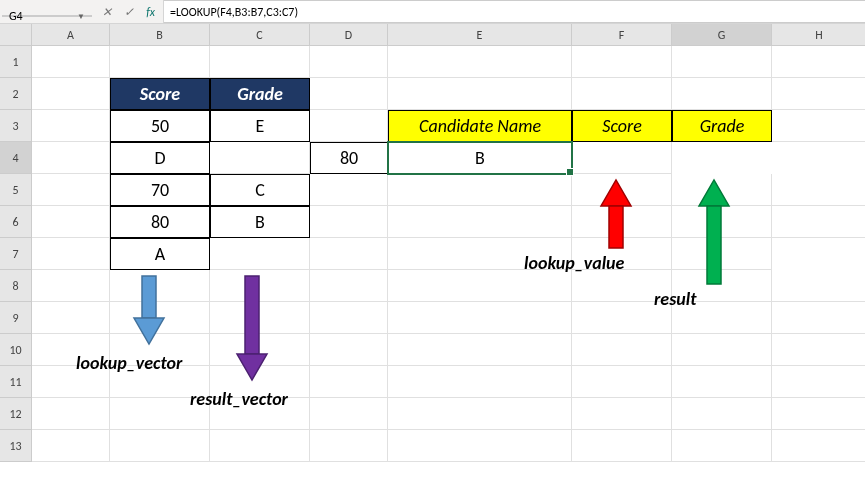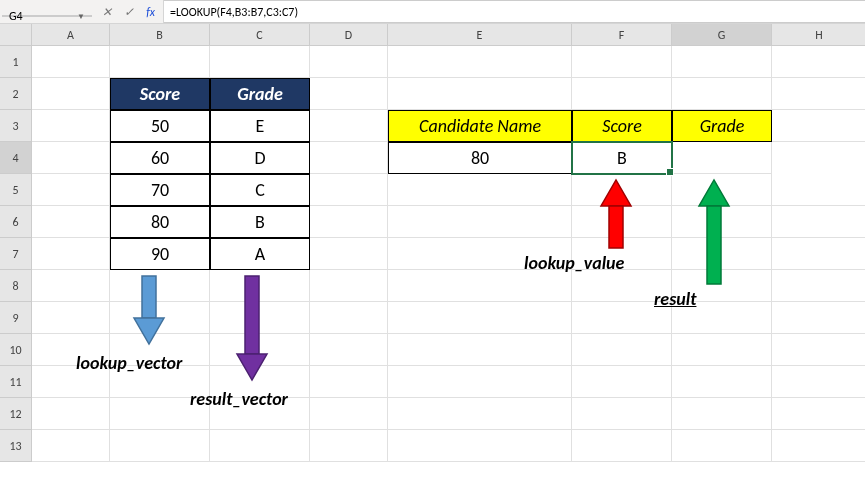"fx" .fx { color: #1d4ed8 -> #0f766e }
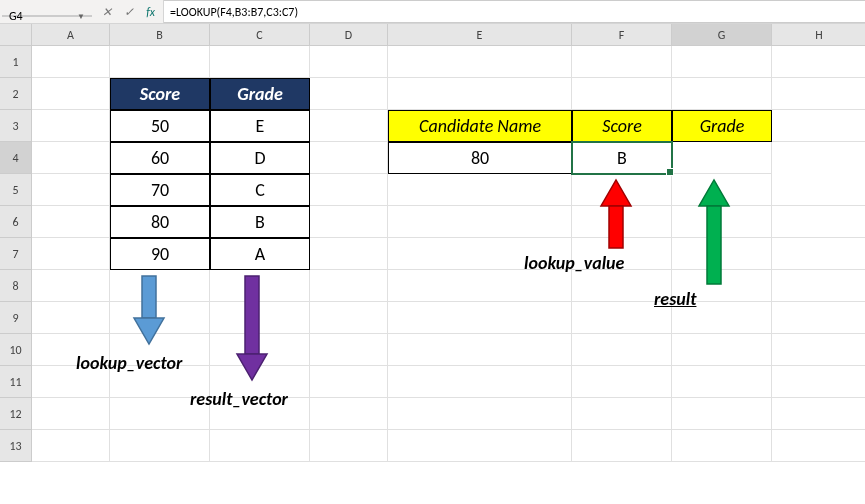"60" div.cell { html: <div>60</div> -> none }
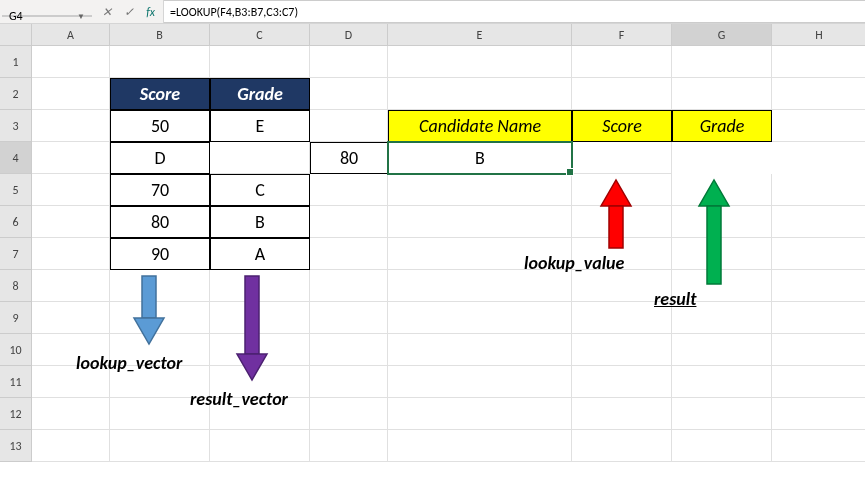"90" div.cell { html: <div>90</div> -> none }
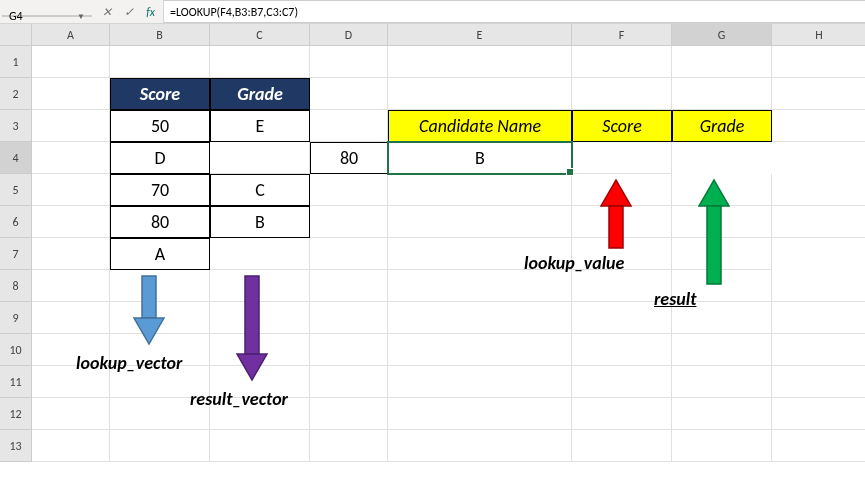"result" div.ann-label { text-decoration: underline -> none }
